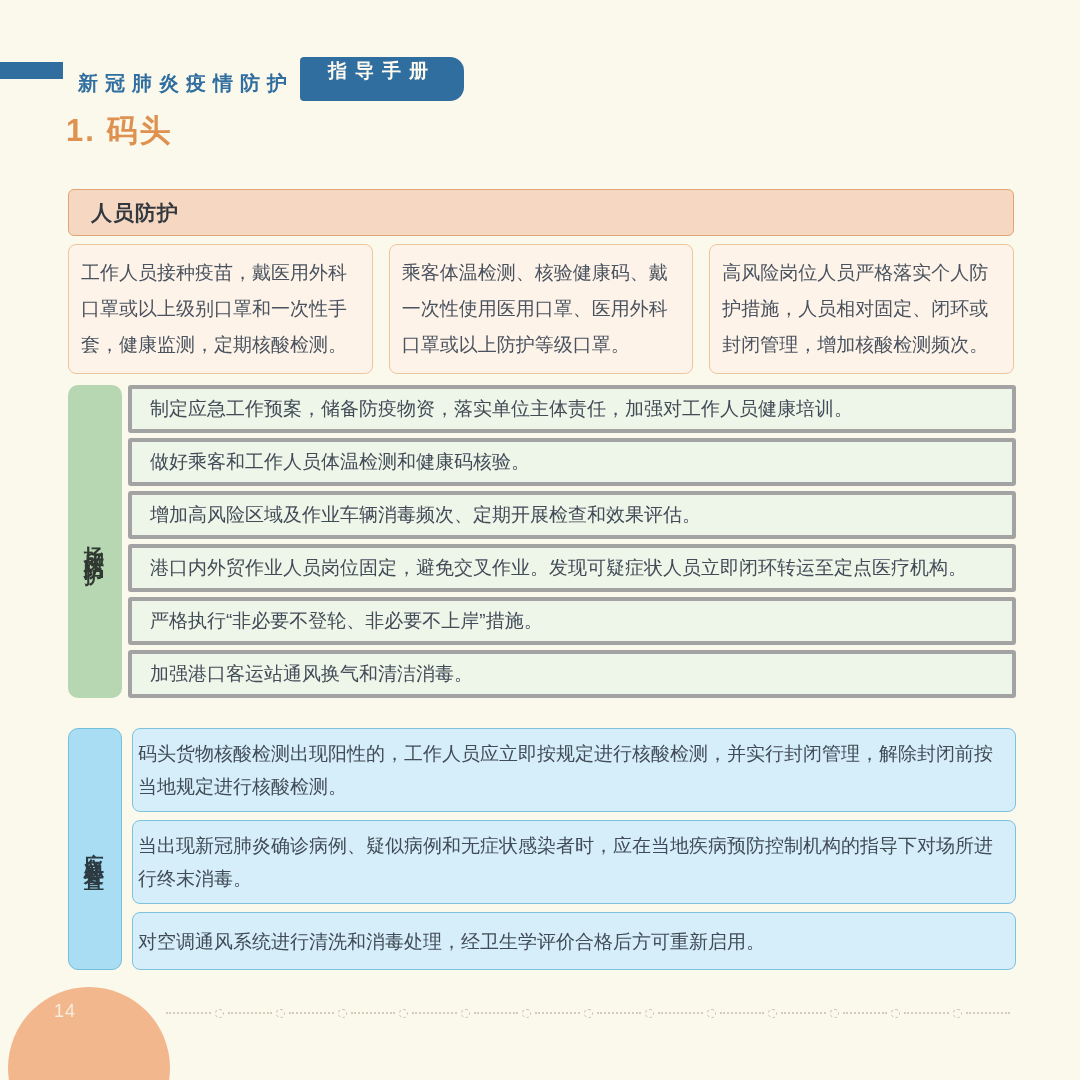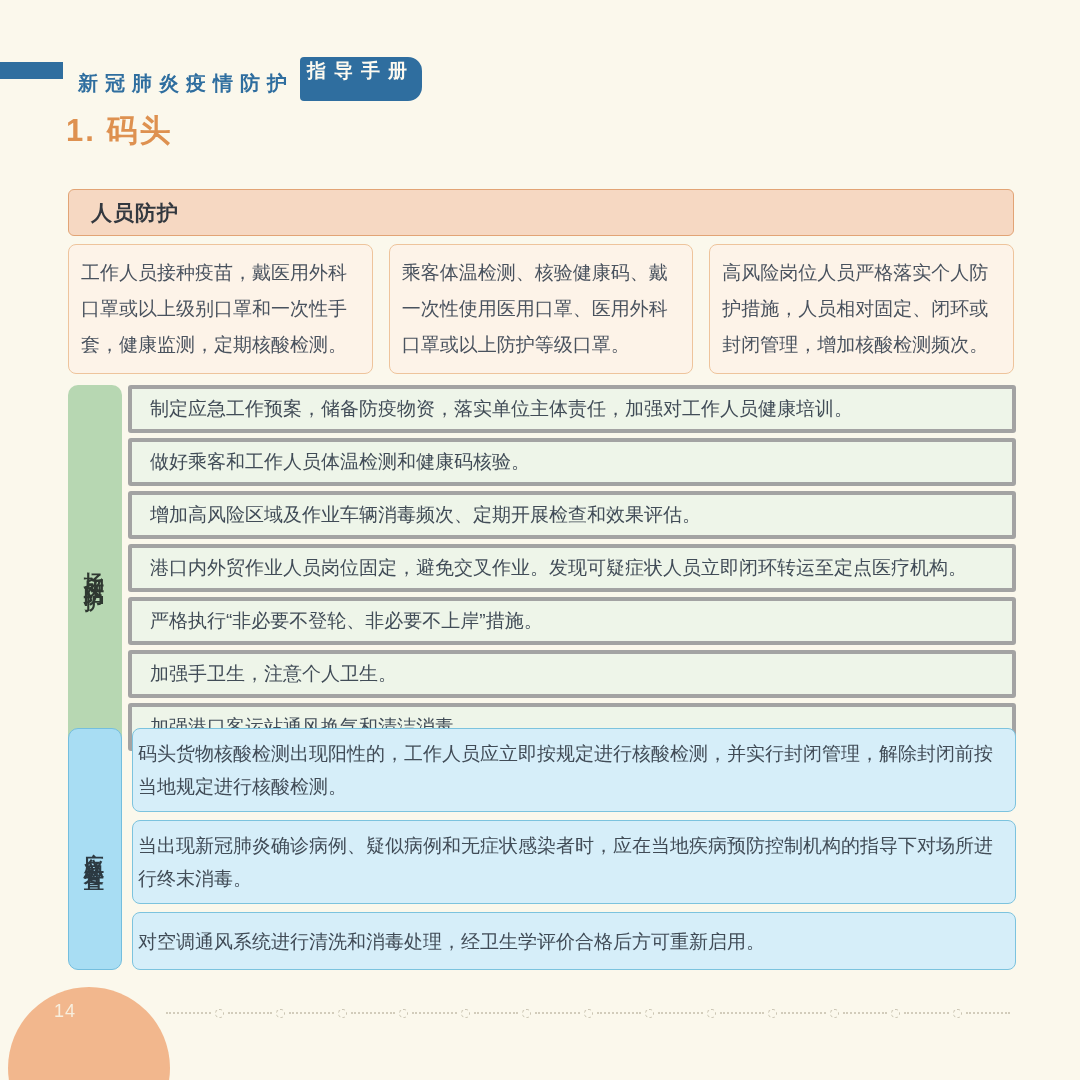"指导手册" .header-badge { padding: 0 7px -> 0 28px }
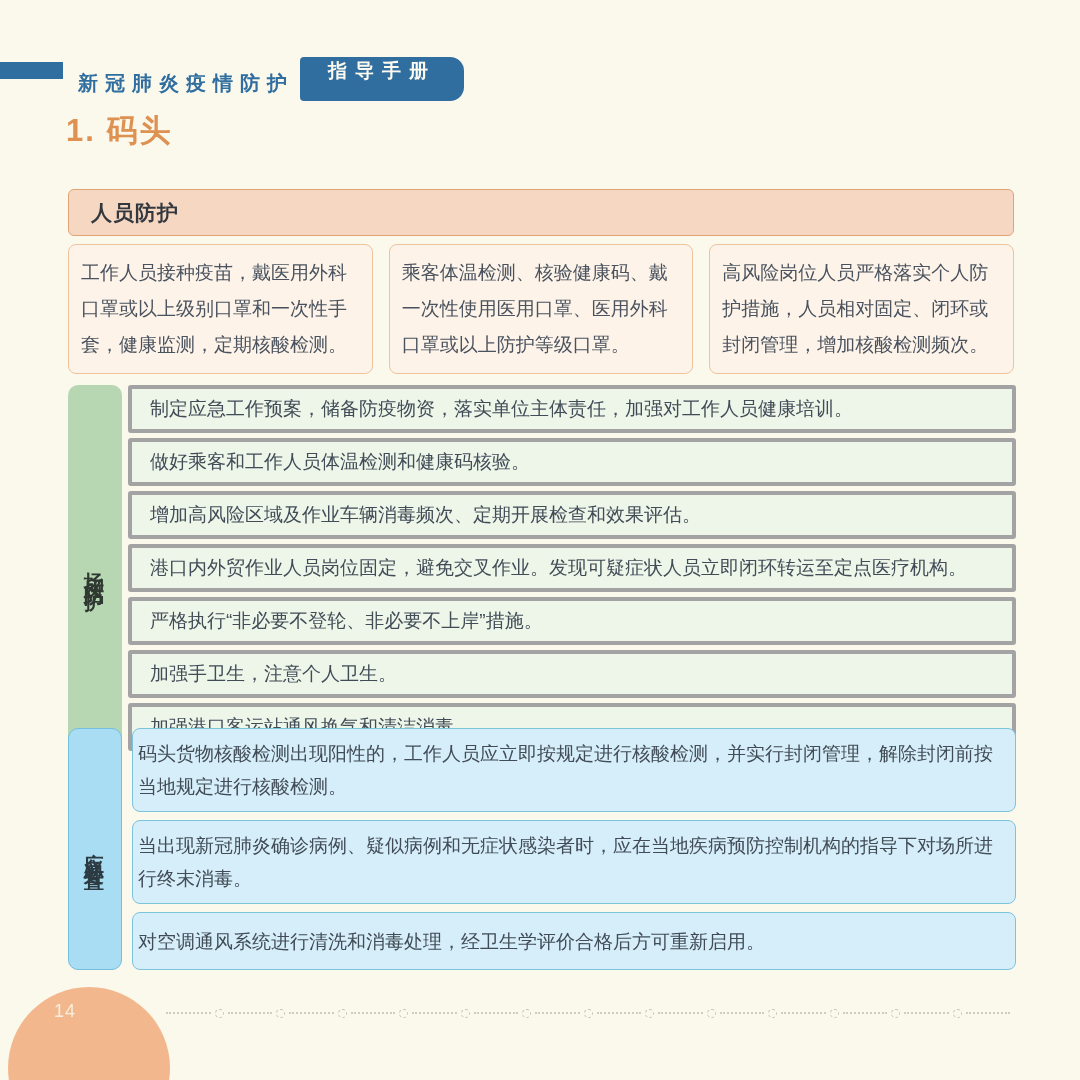"加强手卫生，注意个人卫生。" div.green-row { html: <div>加强手卫生，注意个人卫生。</div> -> none }
